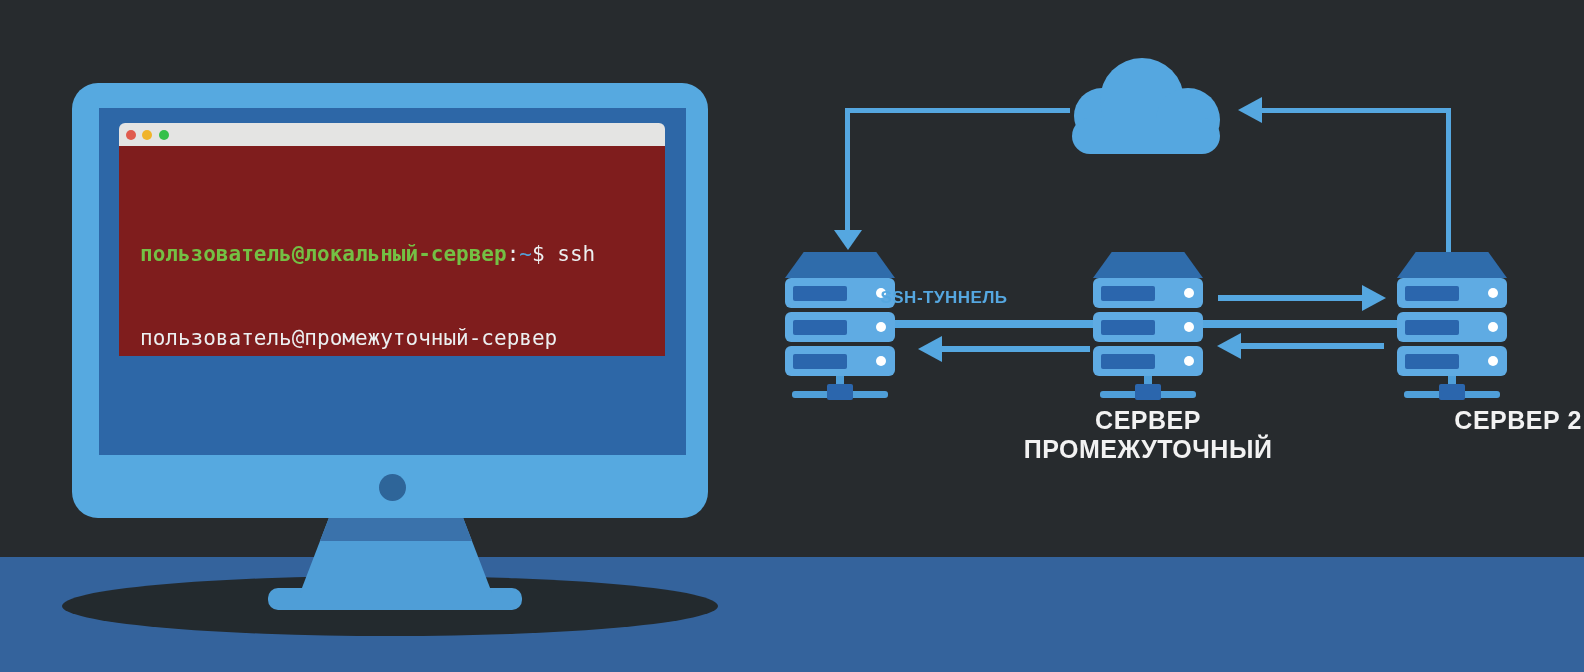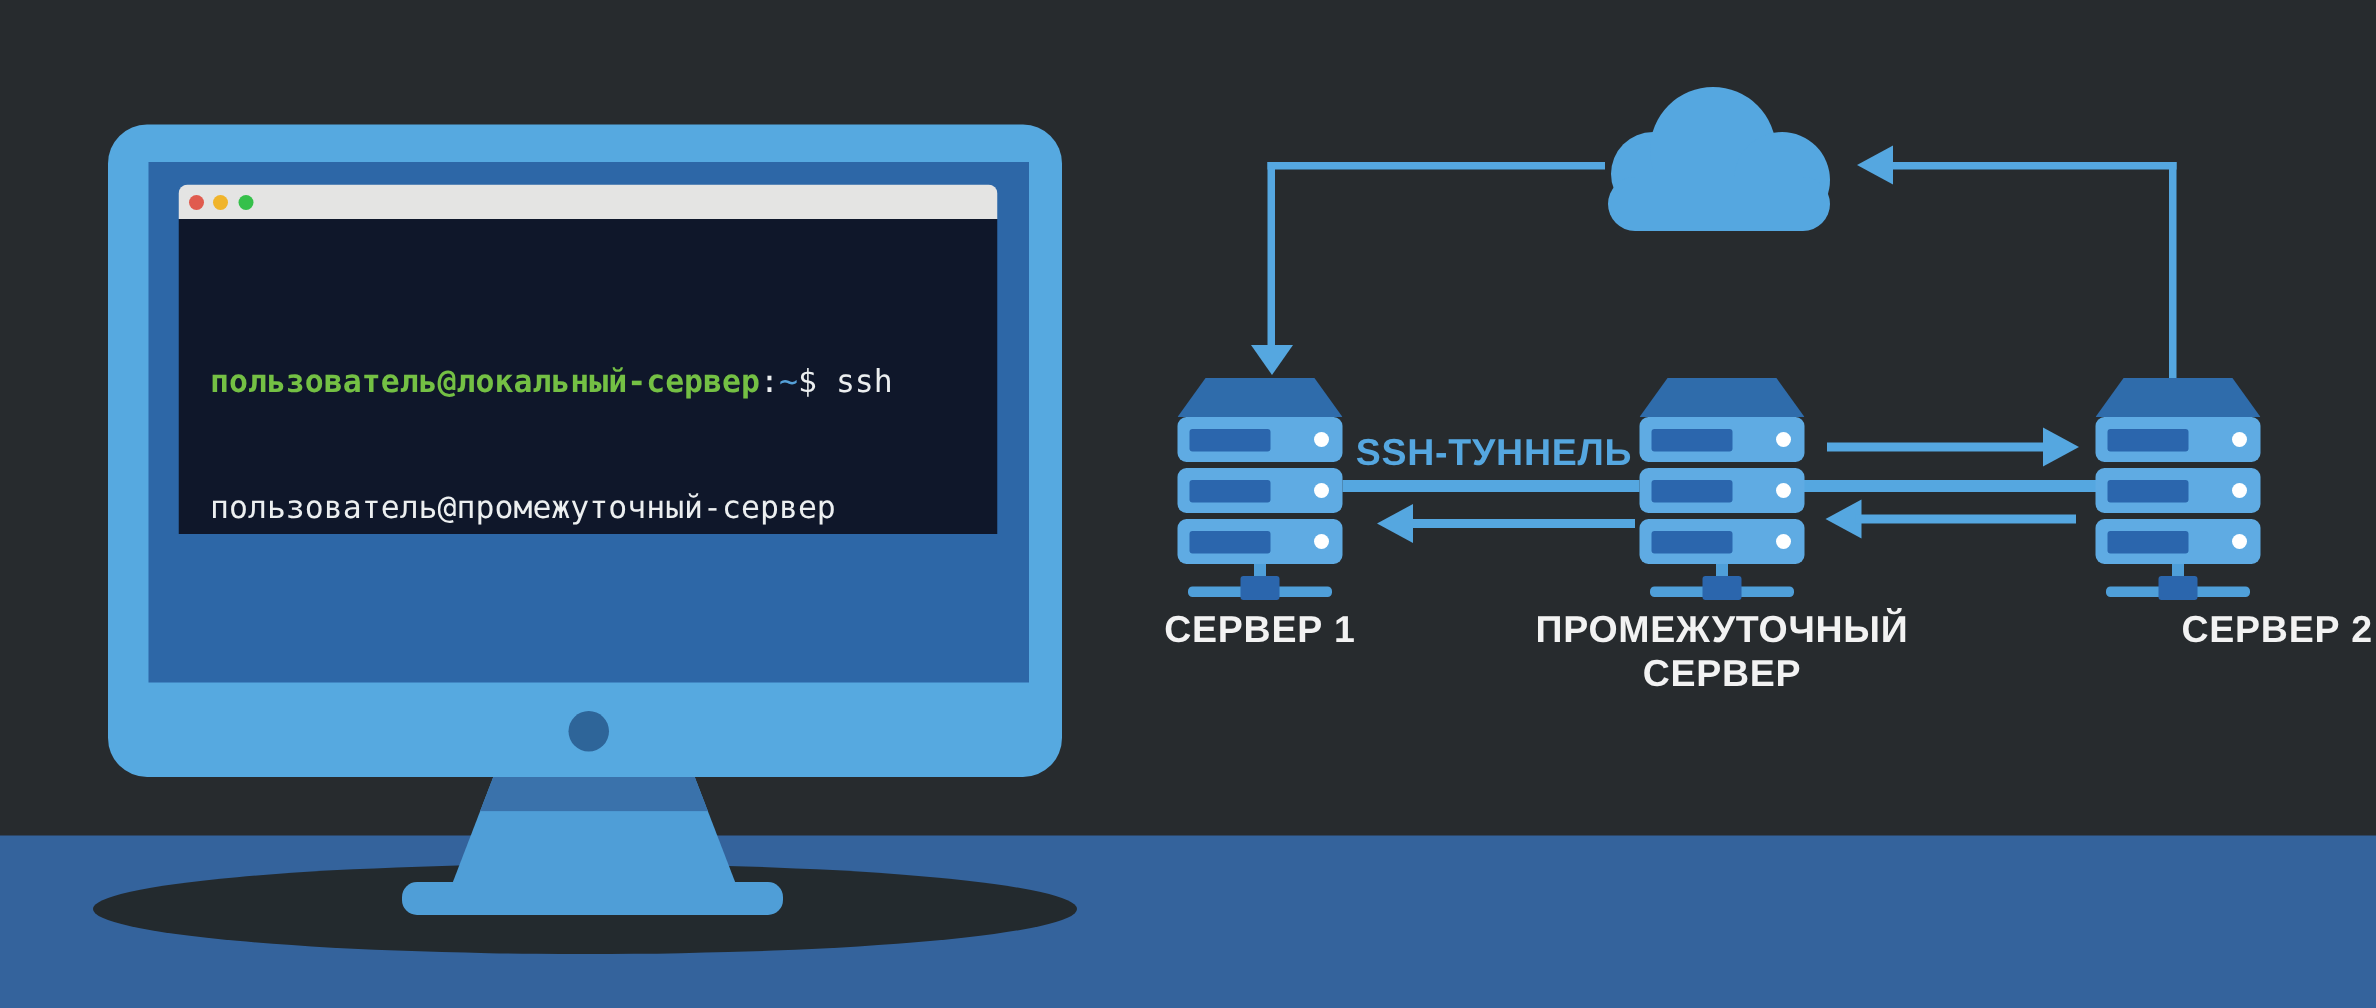"пользователь@локальный-сервер:~$ ssh" .term-body { background: #0f172a -> #7f1d1d }
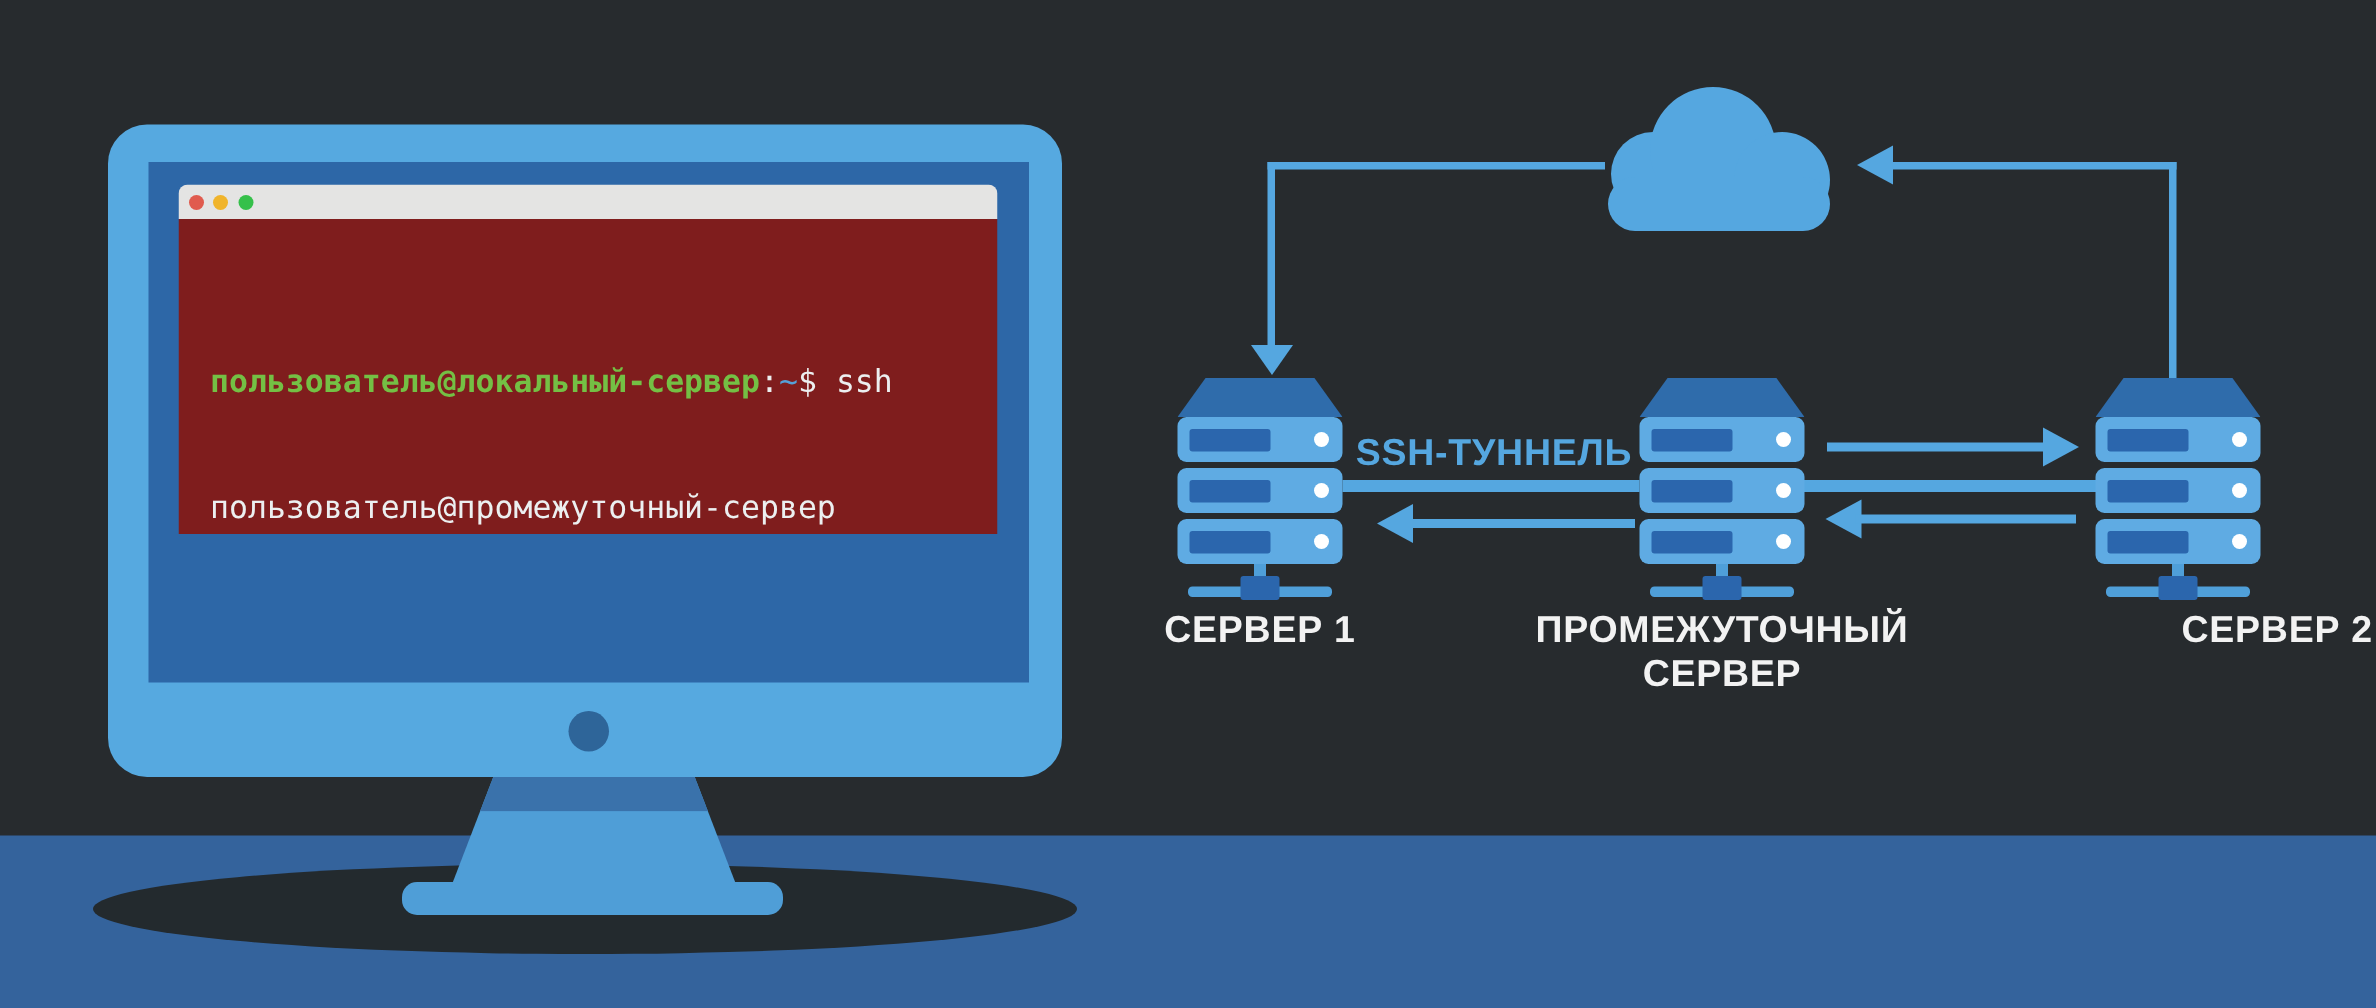"SSH-ТУННЕЛЬ" .tunnel-label { font-size: 25px -> 17px; left: 886px -> 834px }
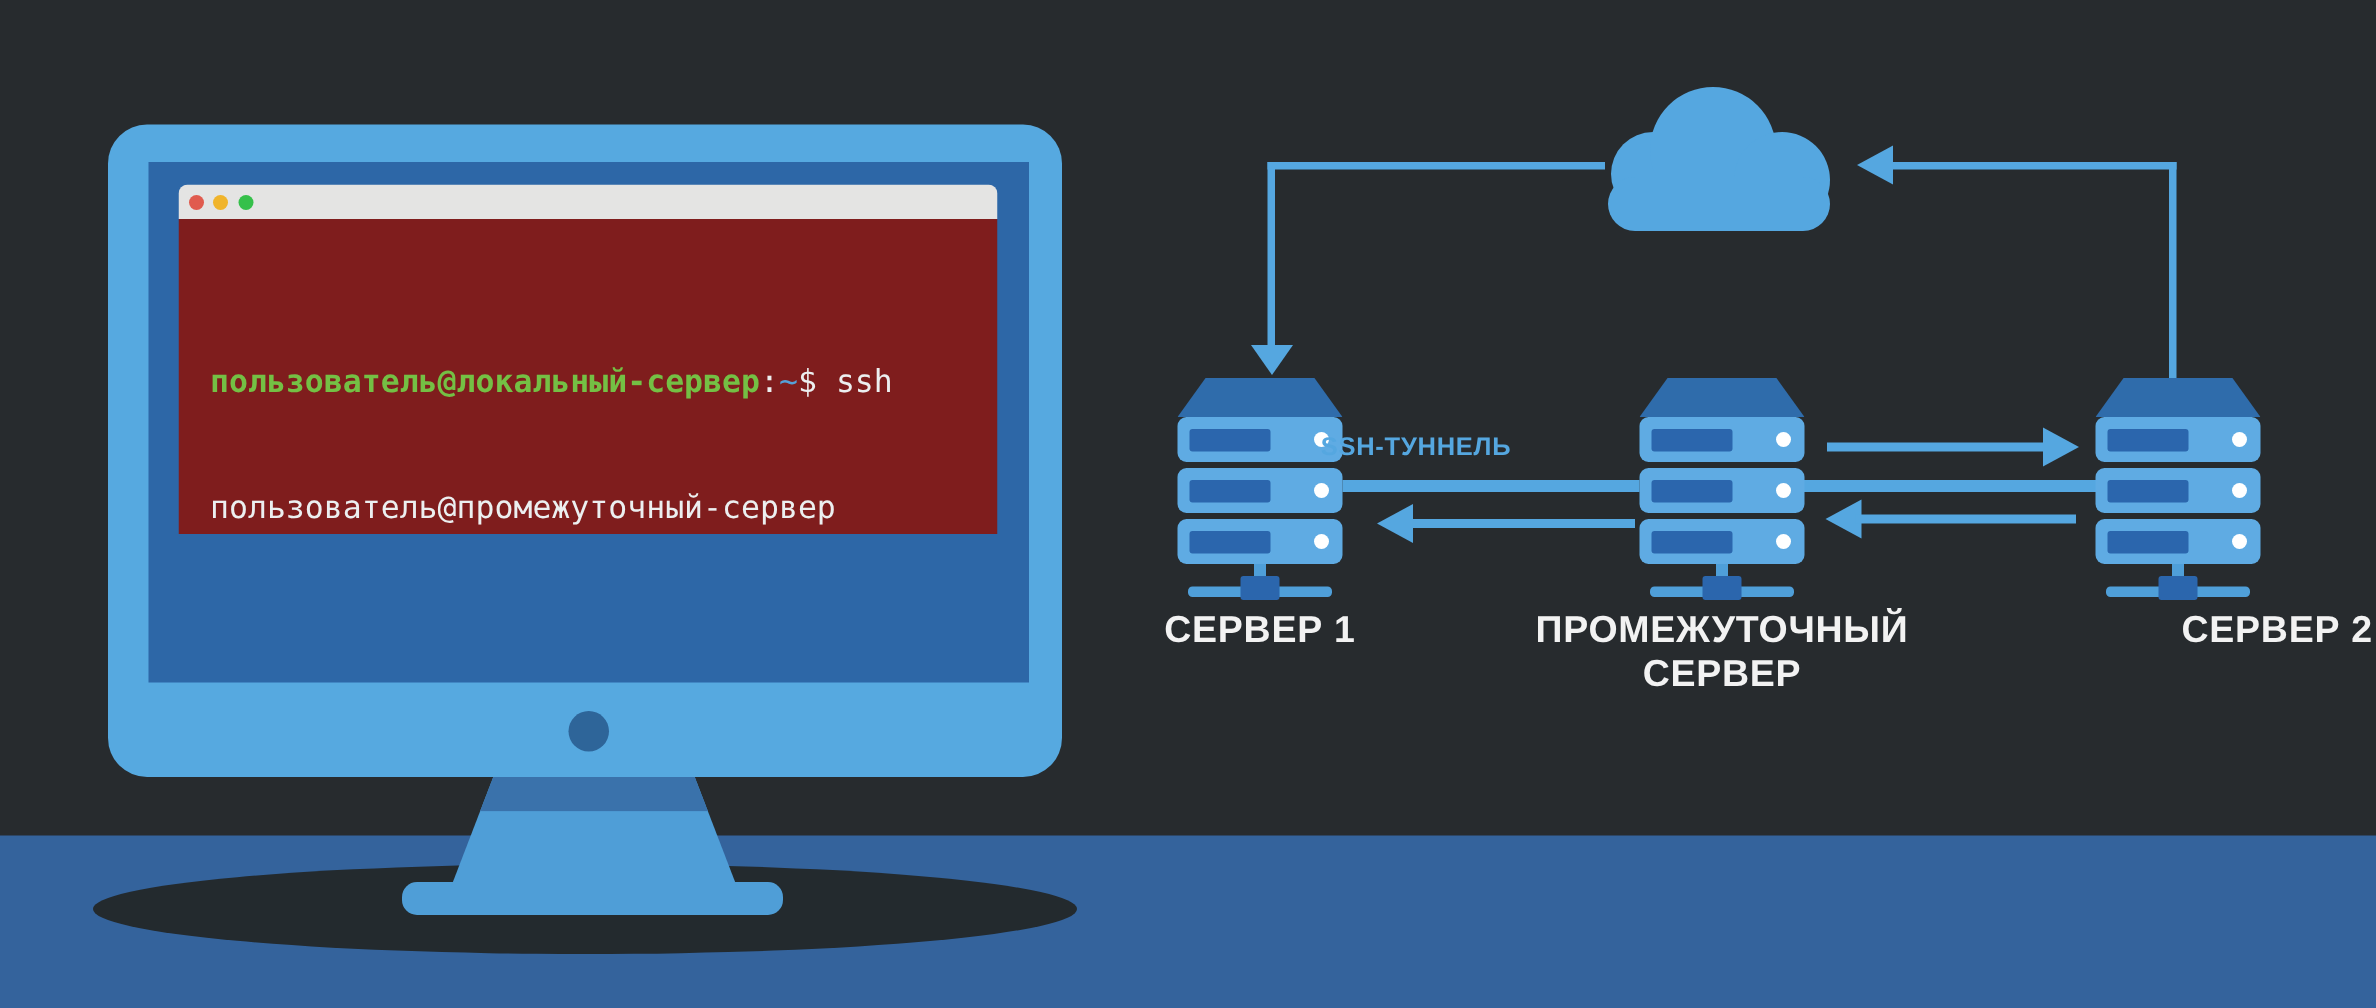"СЕРВЕР 1" div.srv-label { html: <div>СЕРВЕР 1</div> -> none }
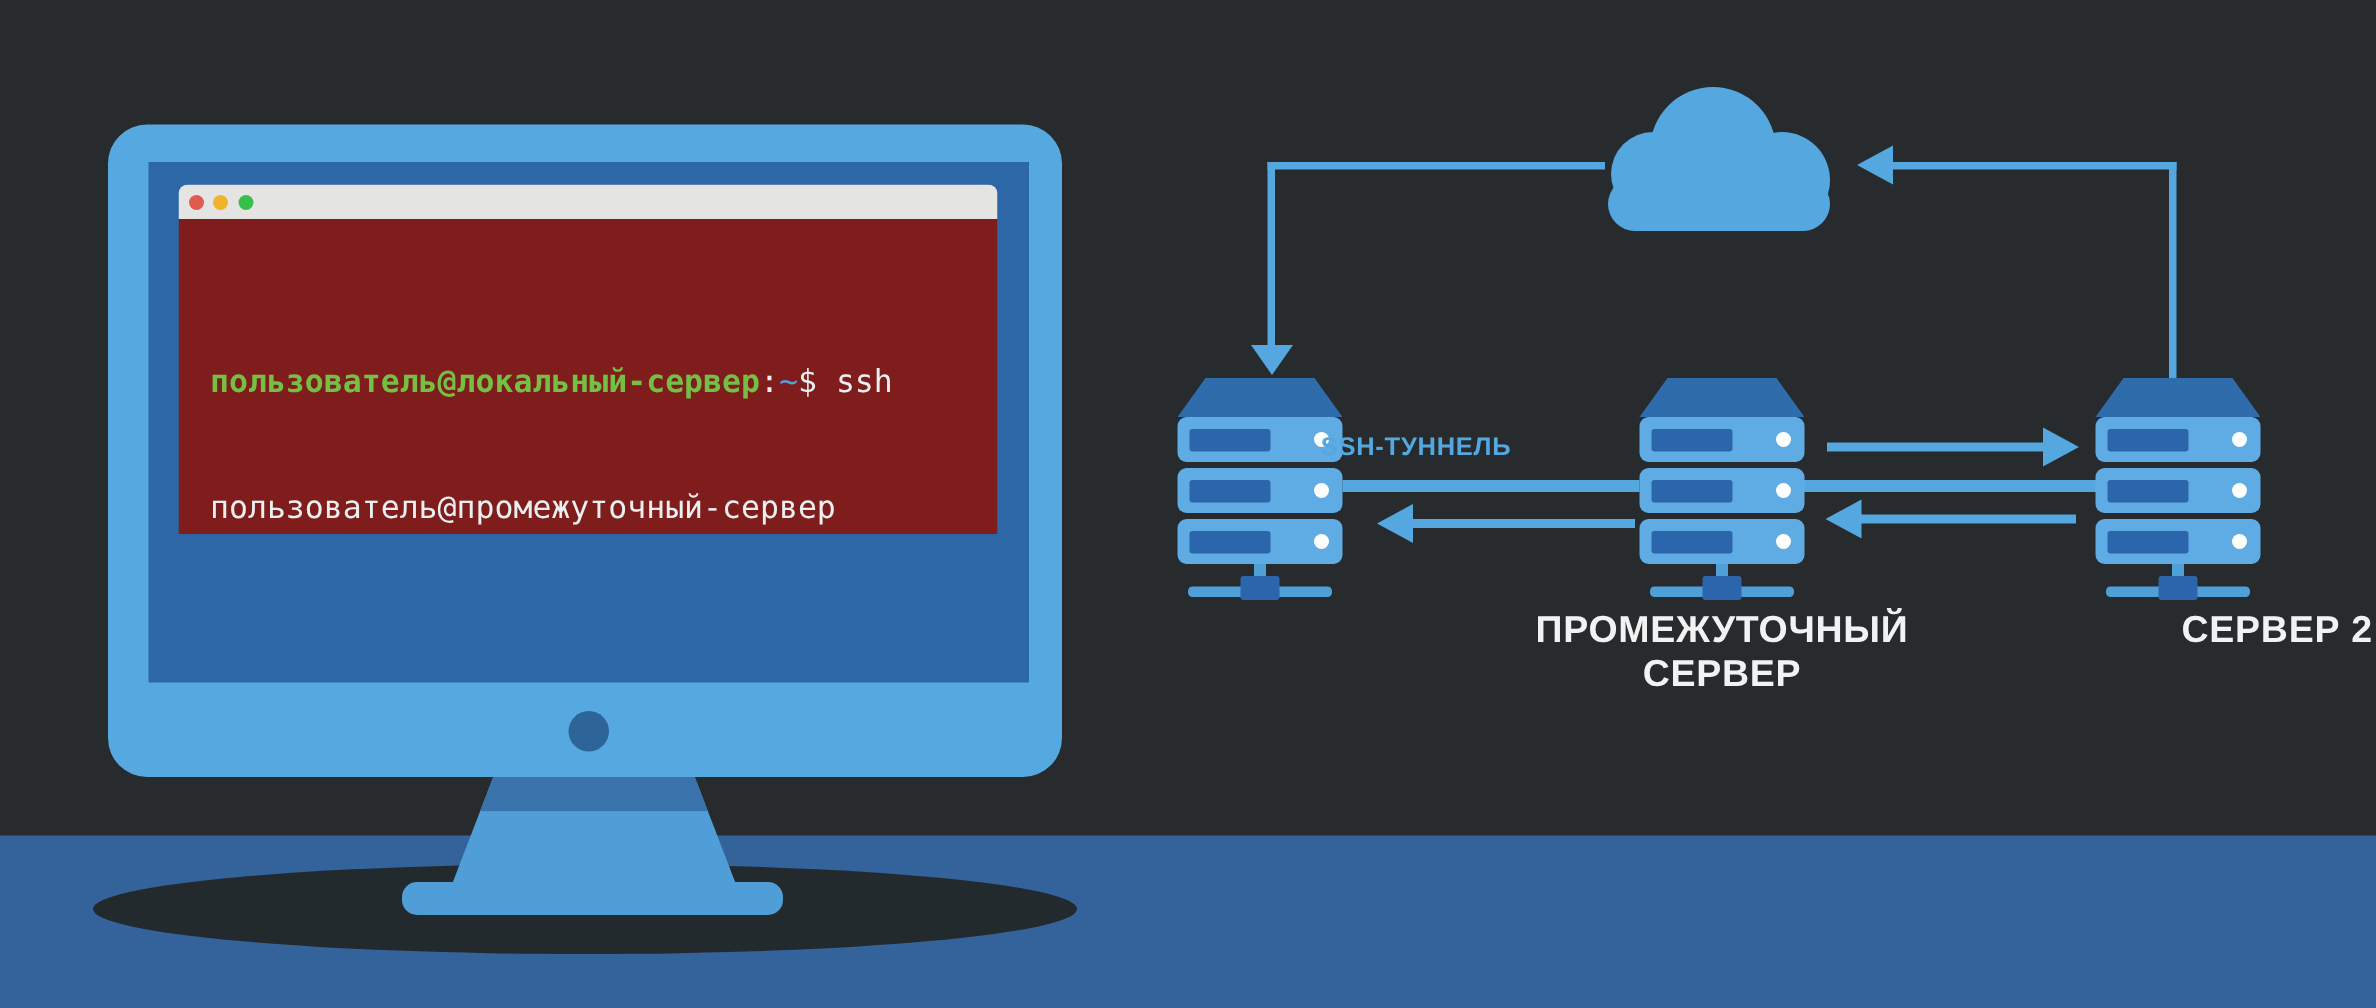"ПРОМЕЖУТОЧНЫЙ" div { order: before "СЕРВЕР" -> after "СЕРВЕР" }
